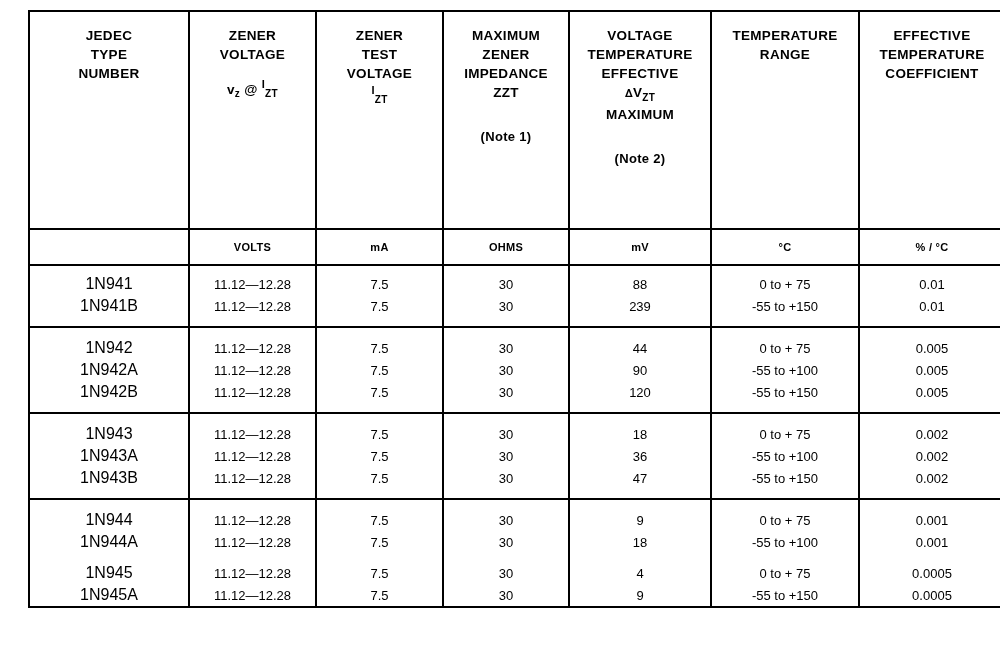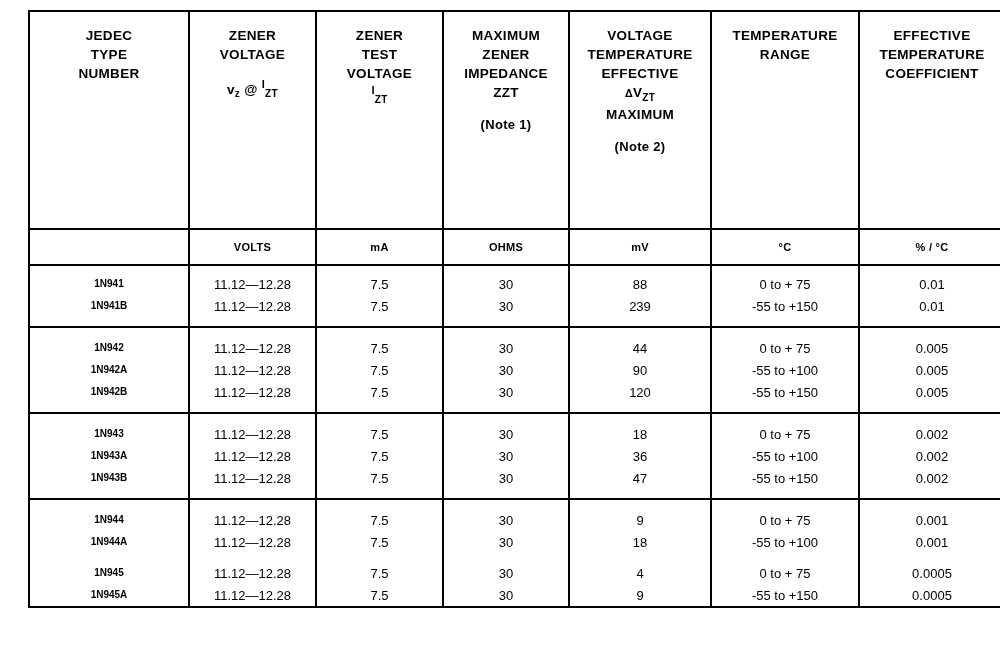"(Note 1)" thead th.head-main .note { margin-top: none -> 12px }
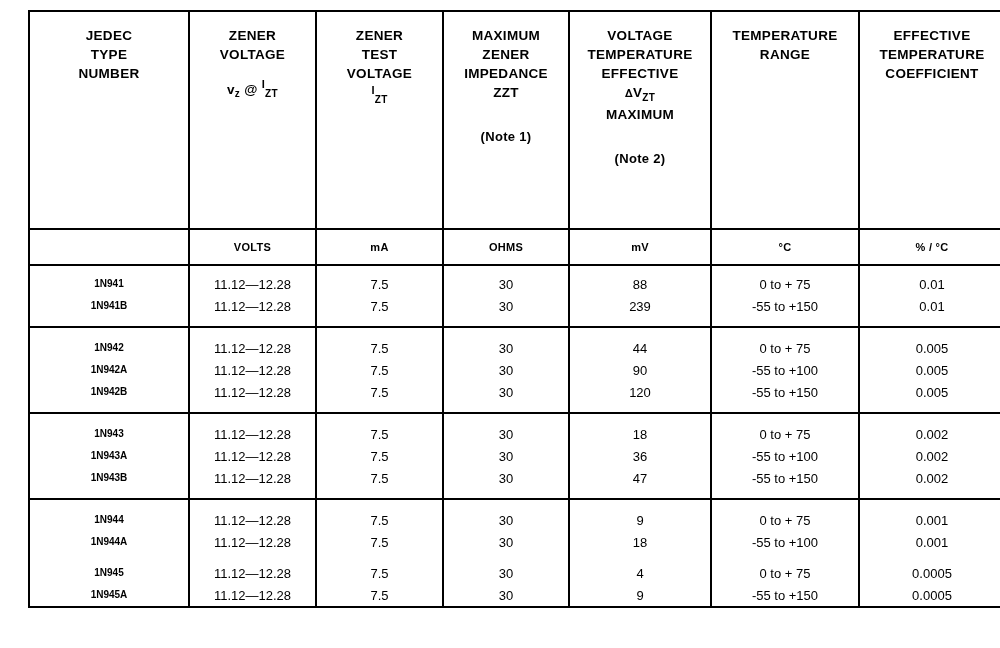"1N941" tbody td.type { font-size: 10px -> 16px; font-weight: bold -> normal }
